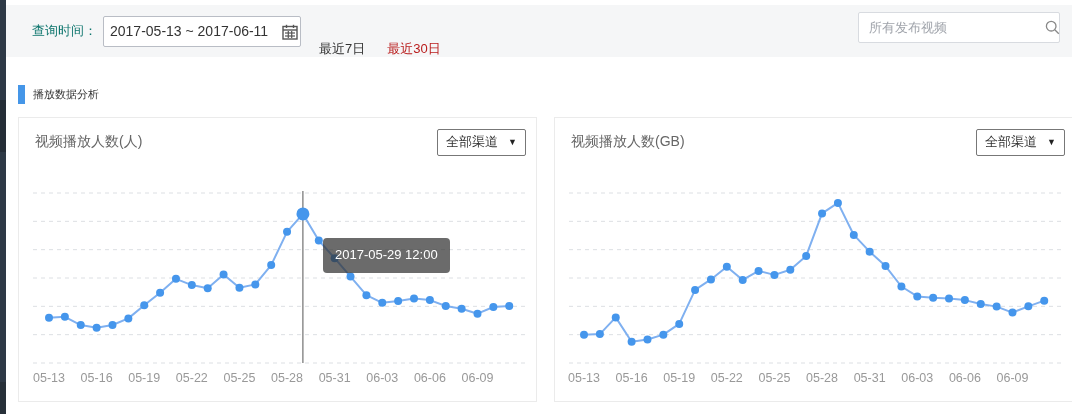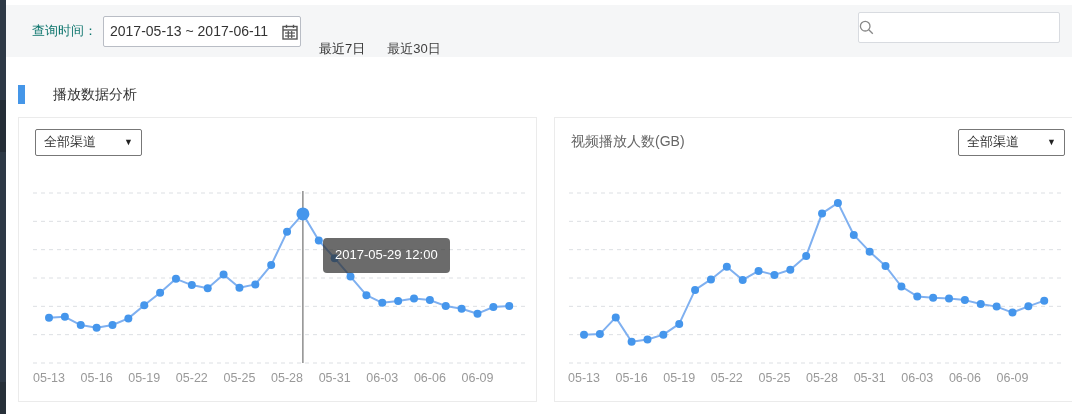"所有发布视频" input { html: none -> <input> }
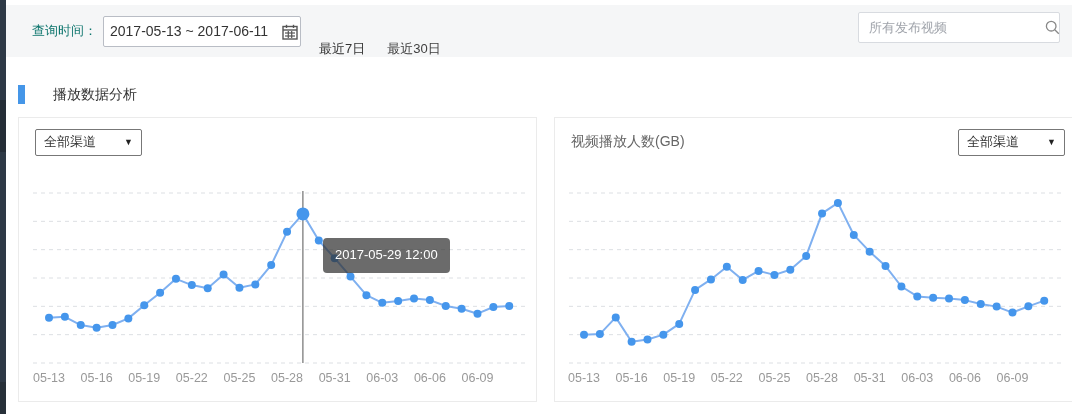"最近30日" .quick-link.active { color: #404040 -> #b91c1c }
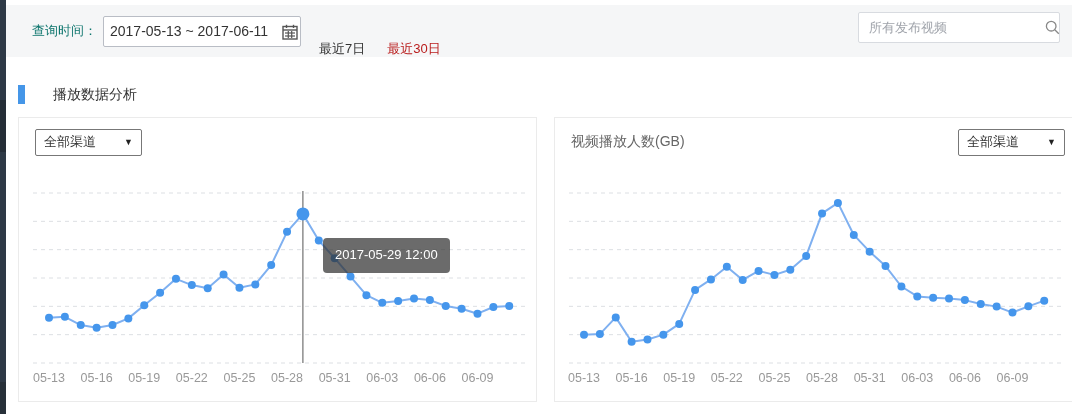"播放数据分析" .section-title { font-size: 14px -> 11px; margin-left: 28px -> 8px }
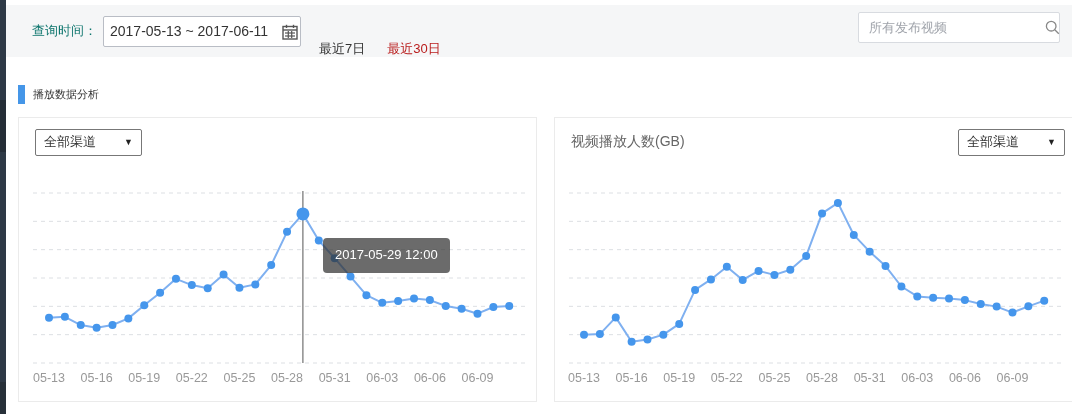"视频播放人数(人)" span.card-title { html: none -> <span>视频播放人数(人)</span> }
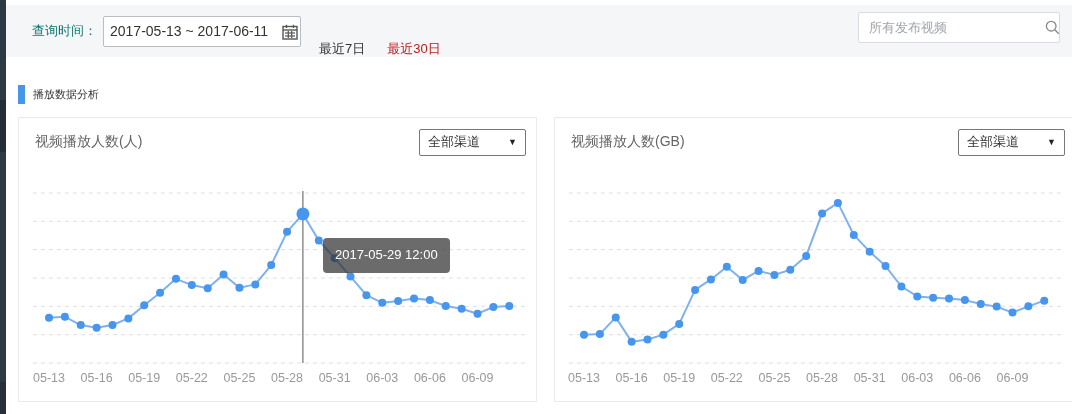"全部渠道" .channel-select { gap: 18px -> none }
